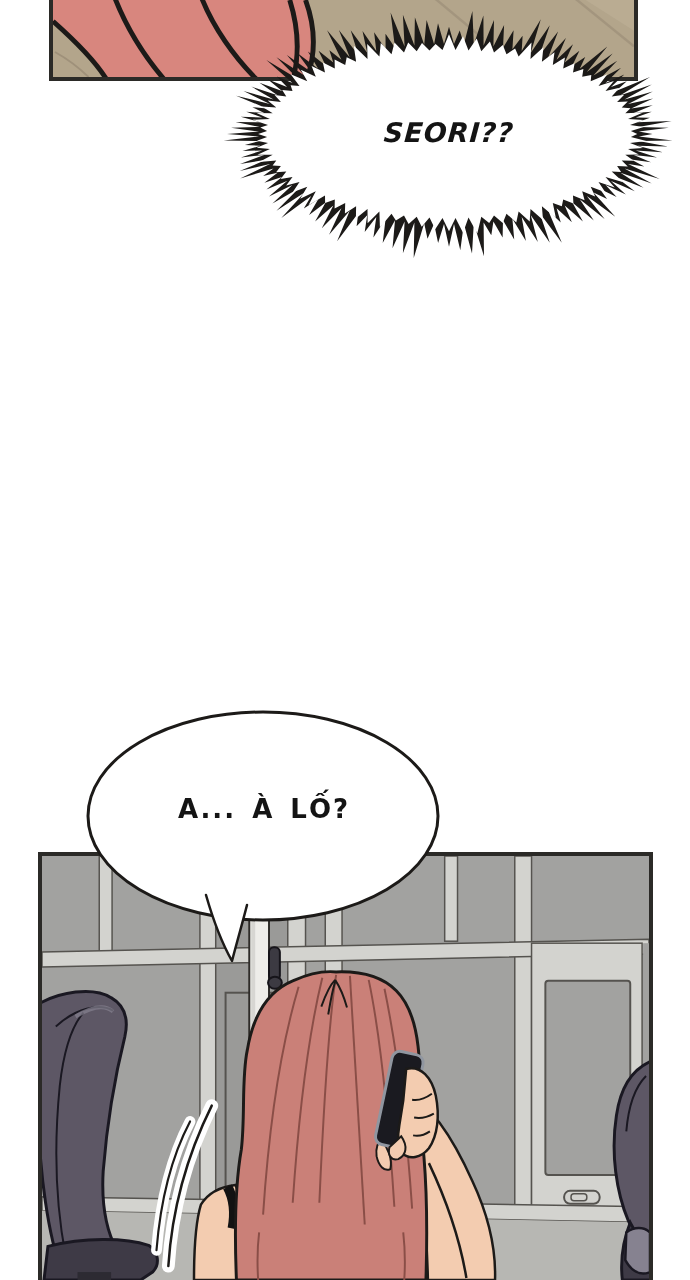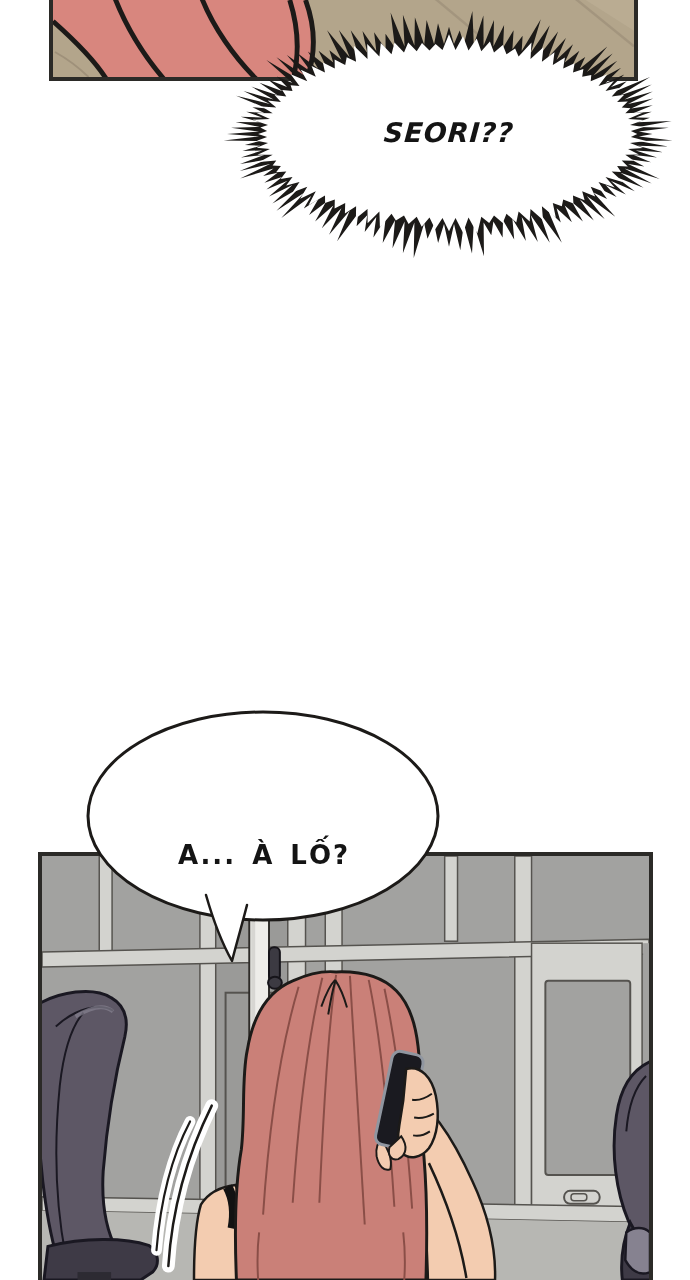"A... À LỐ?" #speech-text { top: 840px -> 794px }
